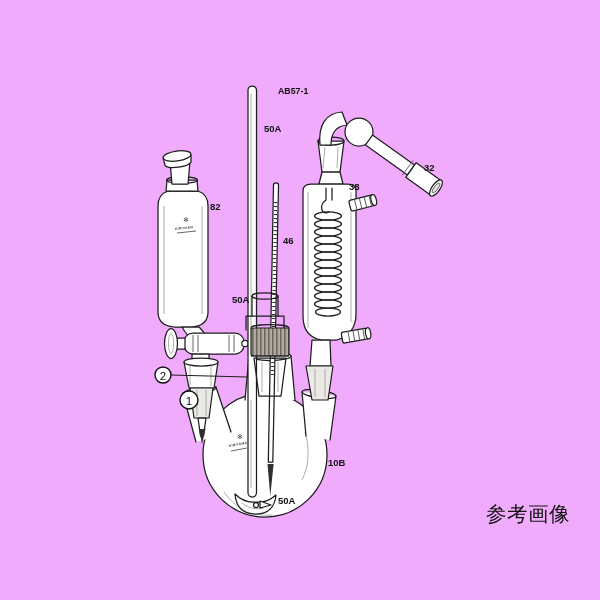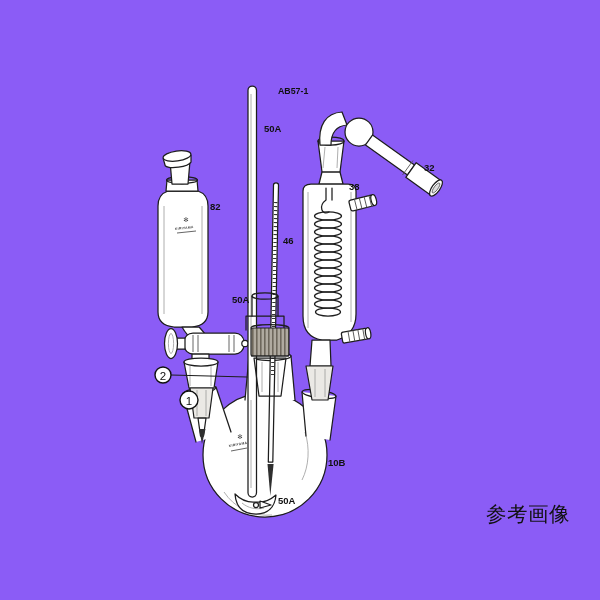"AB57-1" .stage { background: #8b5cf6 -> #f0abfc }
